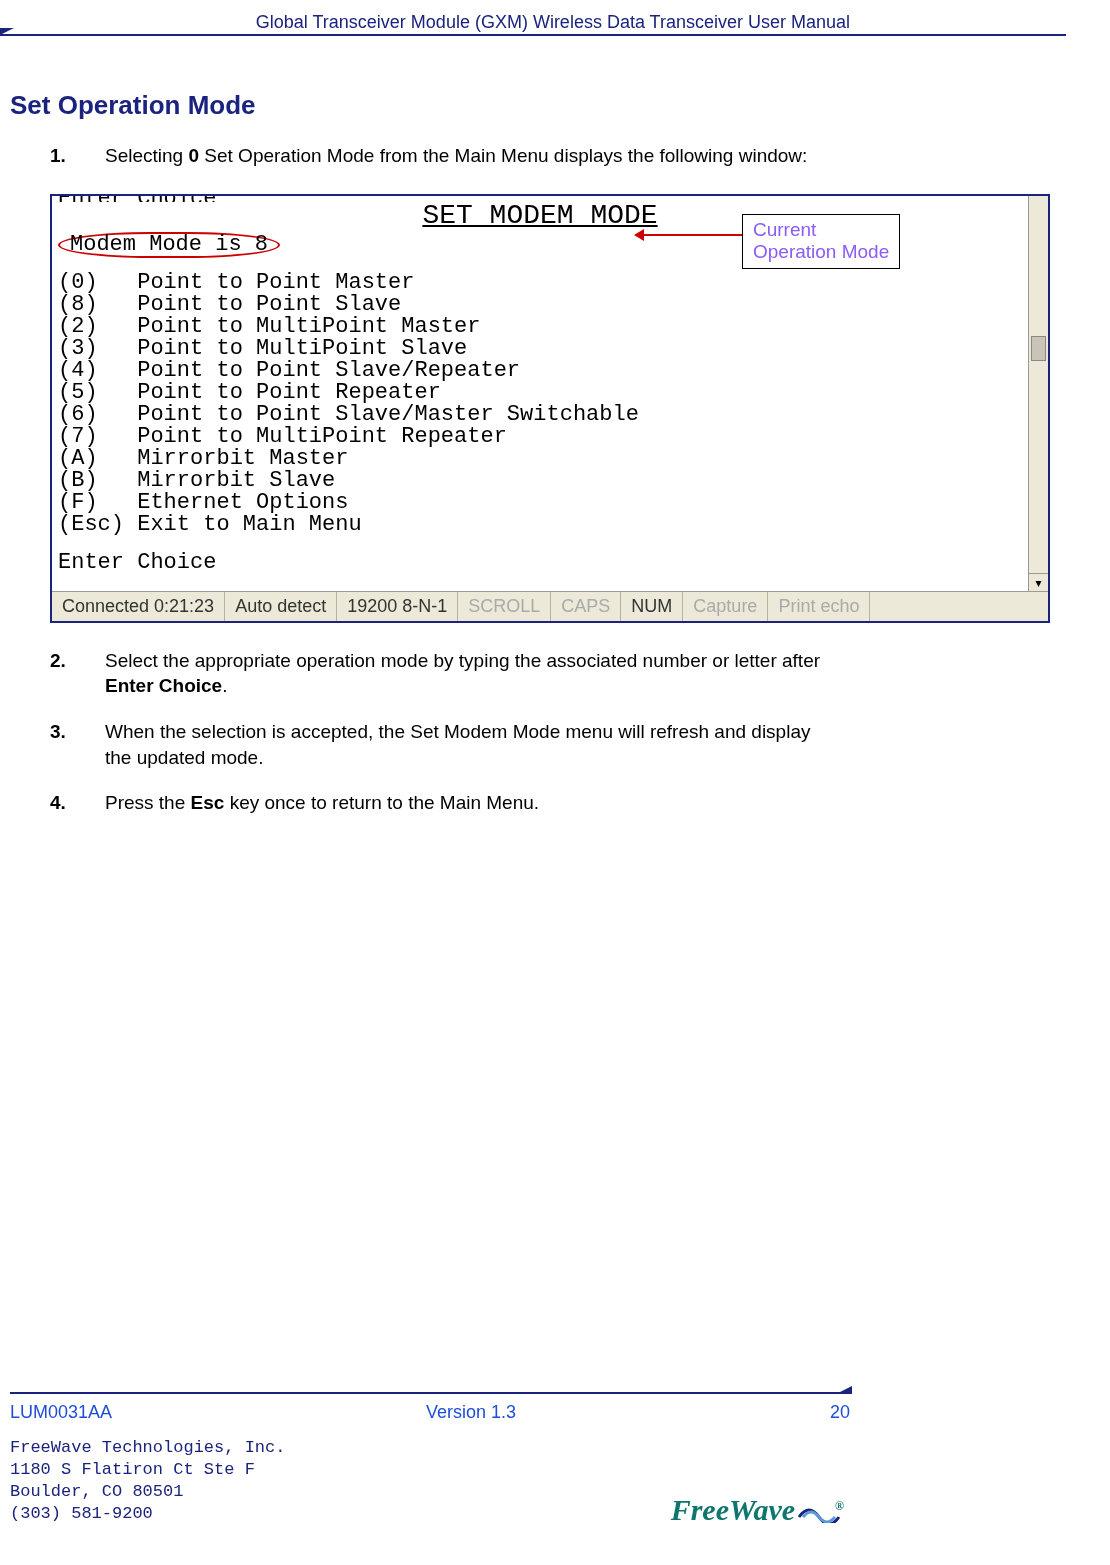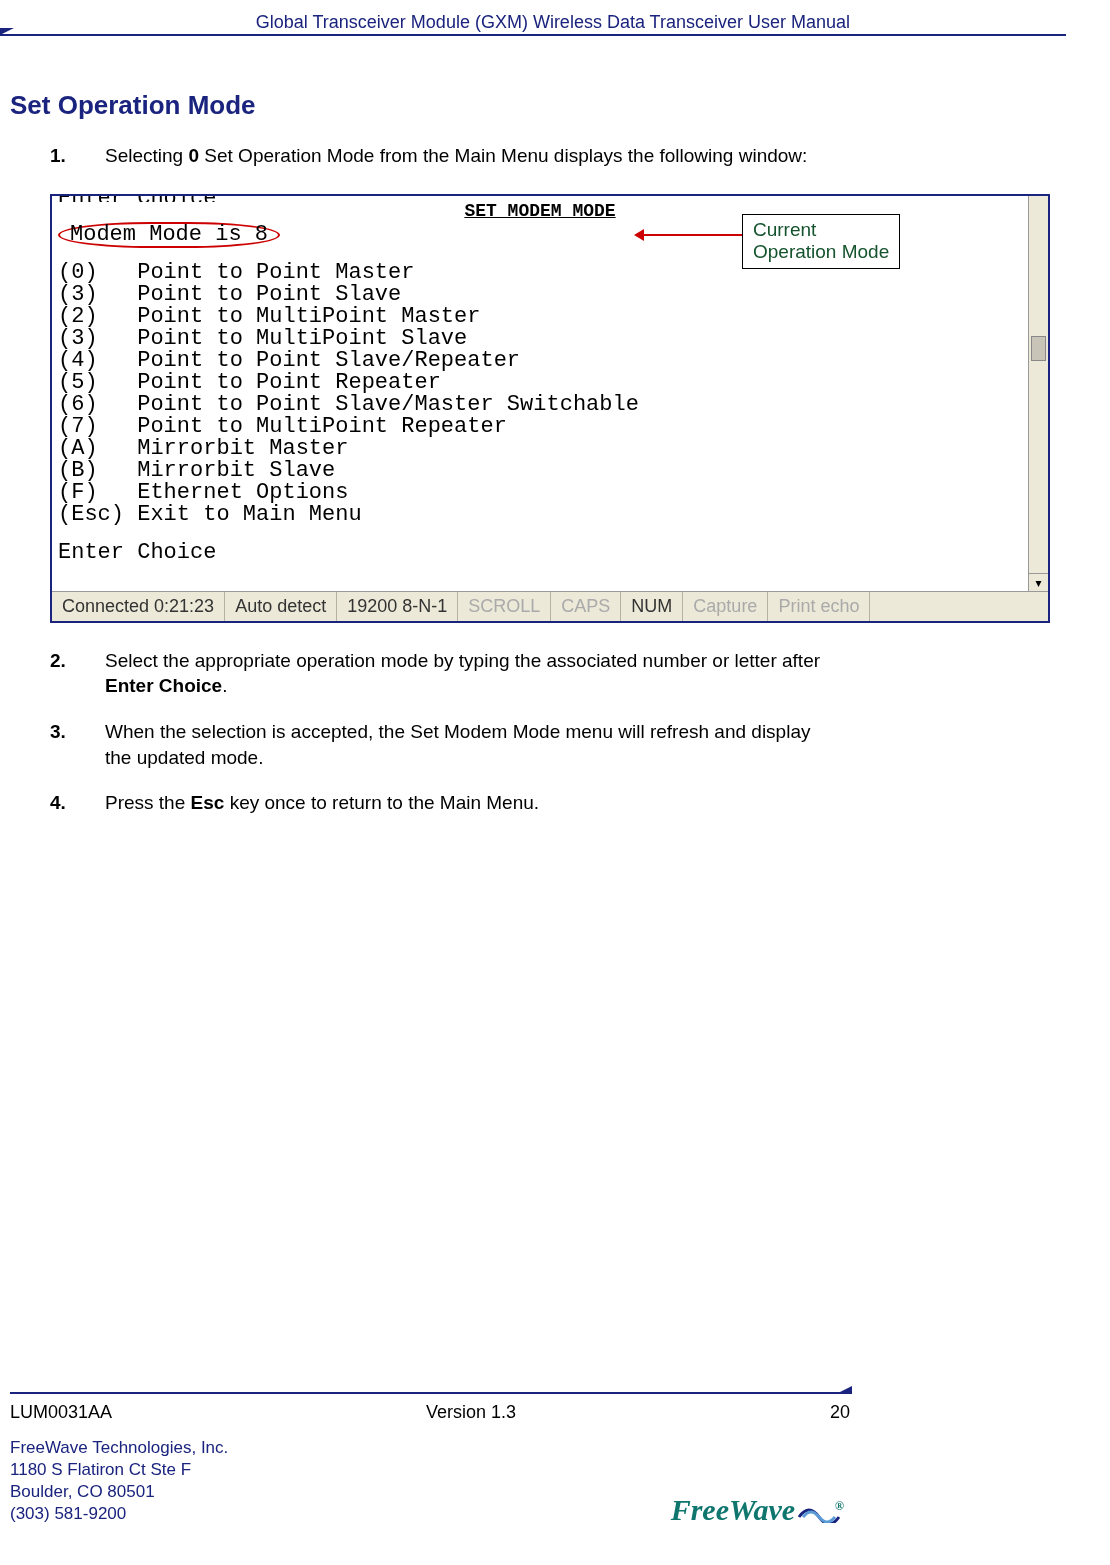"SET MODEM MODE" .menu-title { font-size: 18px -> 28px; font-weight: bold -> normal }
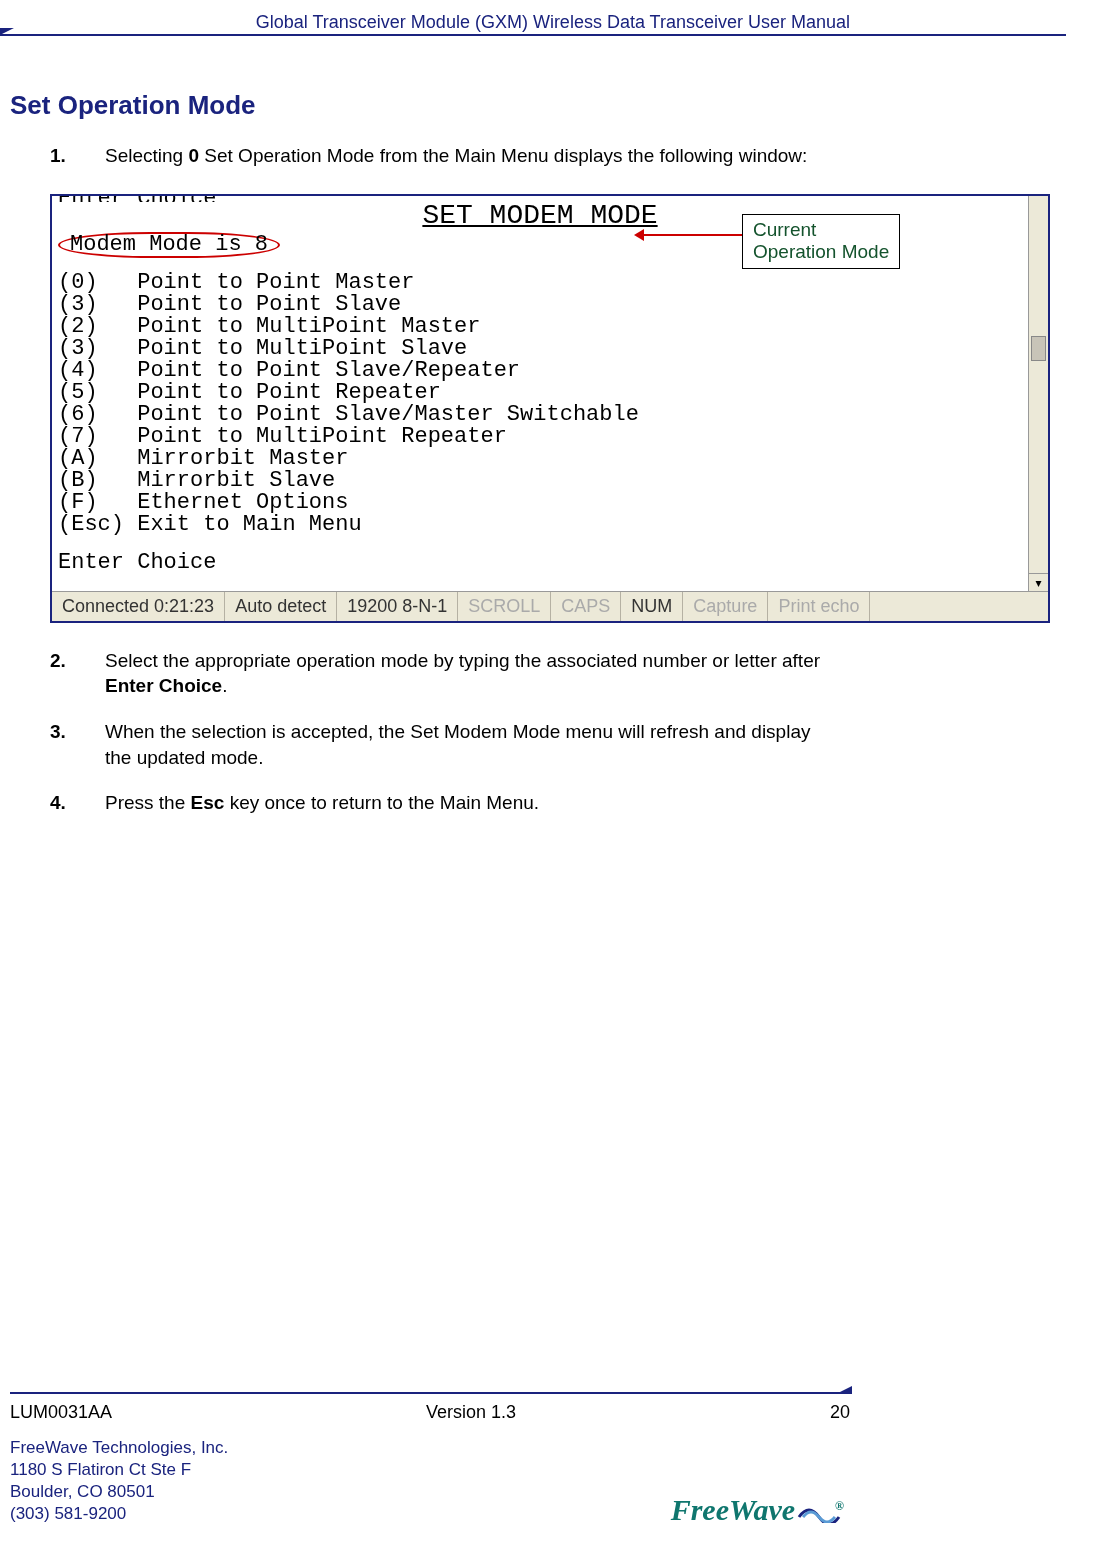"Current" .callout-box { color: #14532d -> #8b5cf6 }
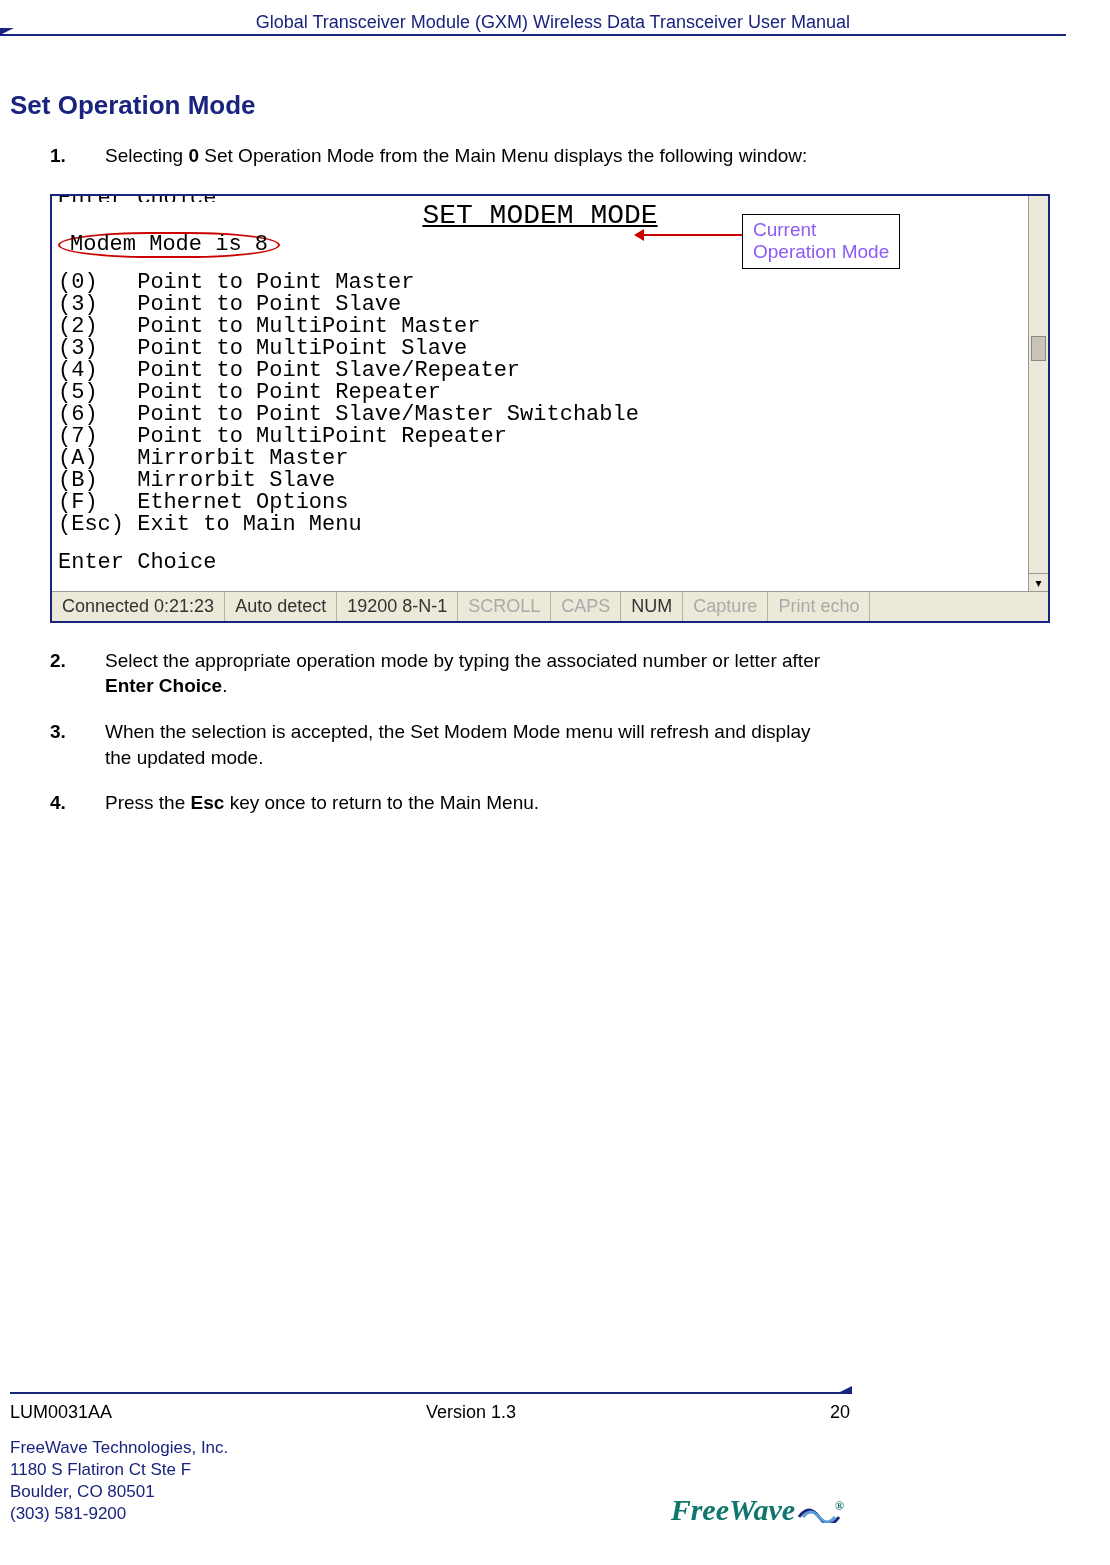"(3) Point to Point Slave" div { text: 3 -> 8 }
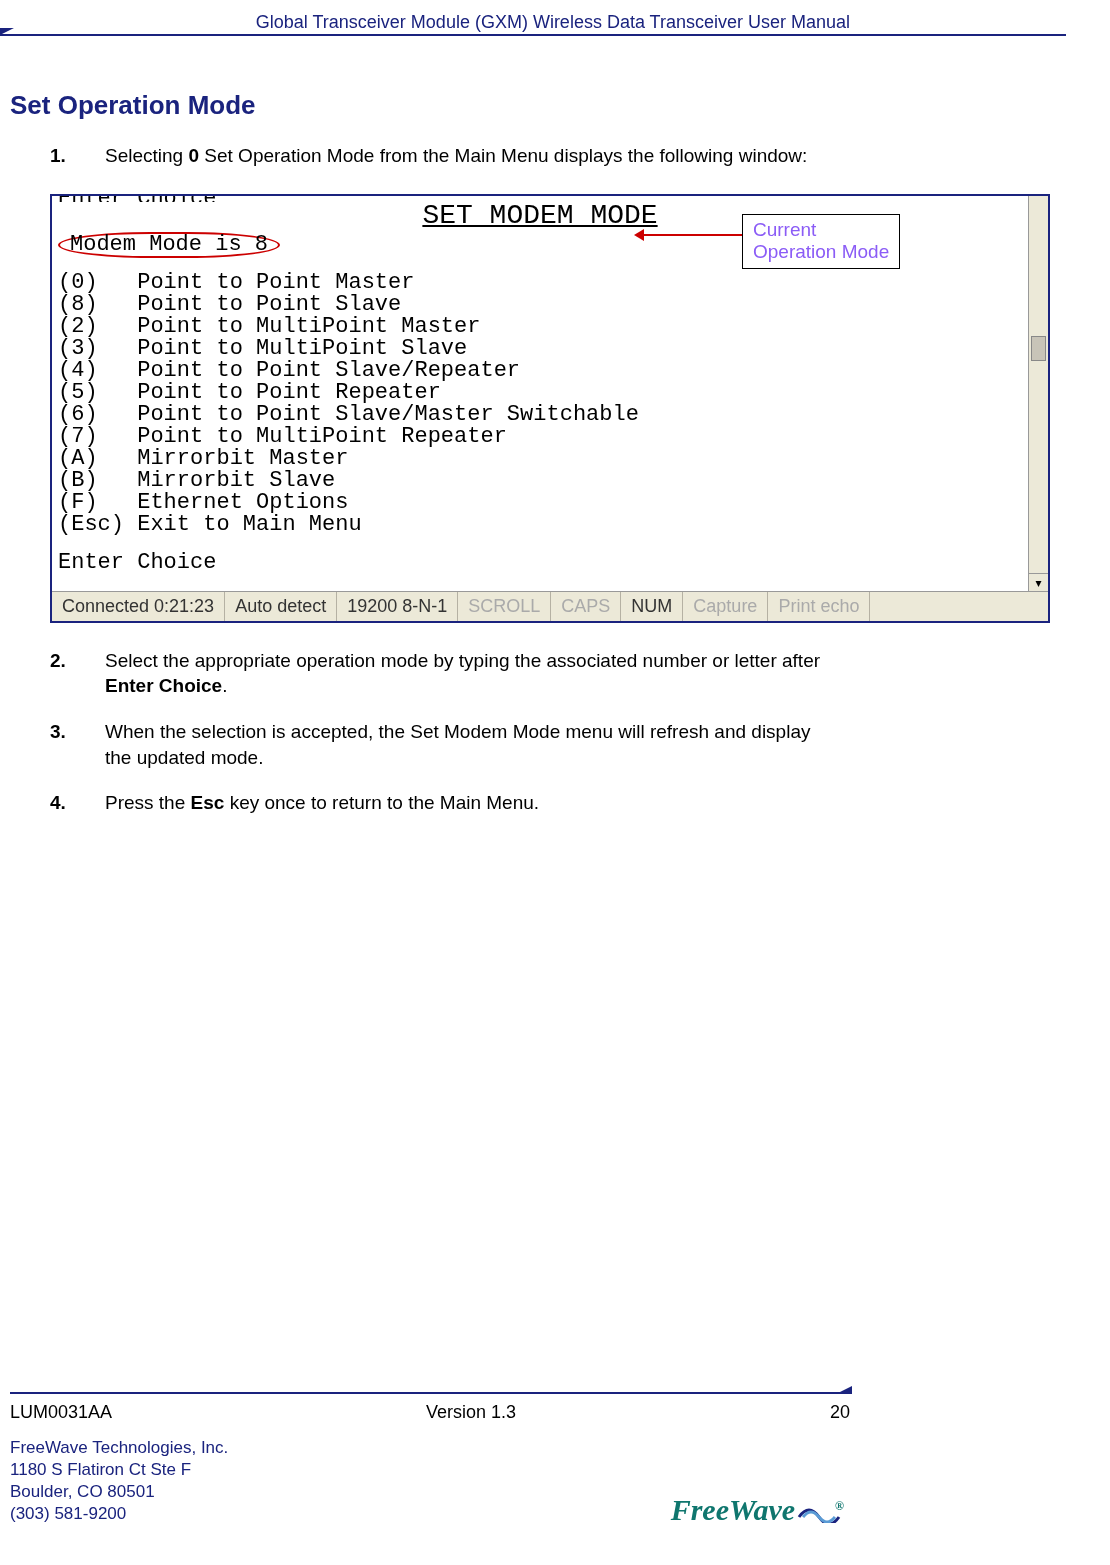"LUM0031AA" .footer-row { color: #000000 -> #1d4ed8 }
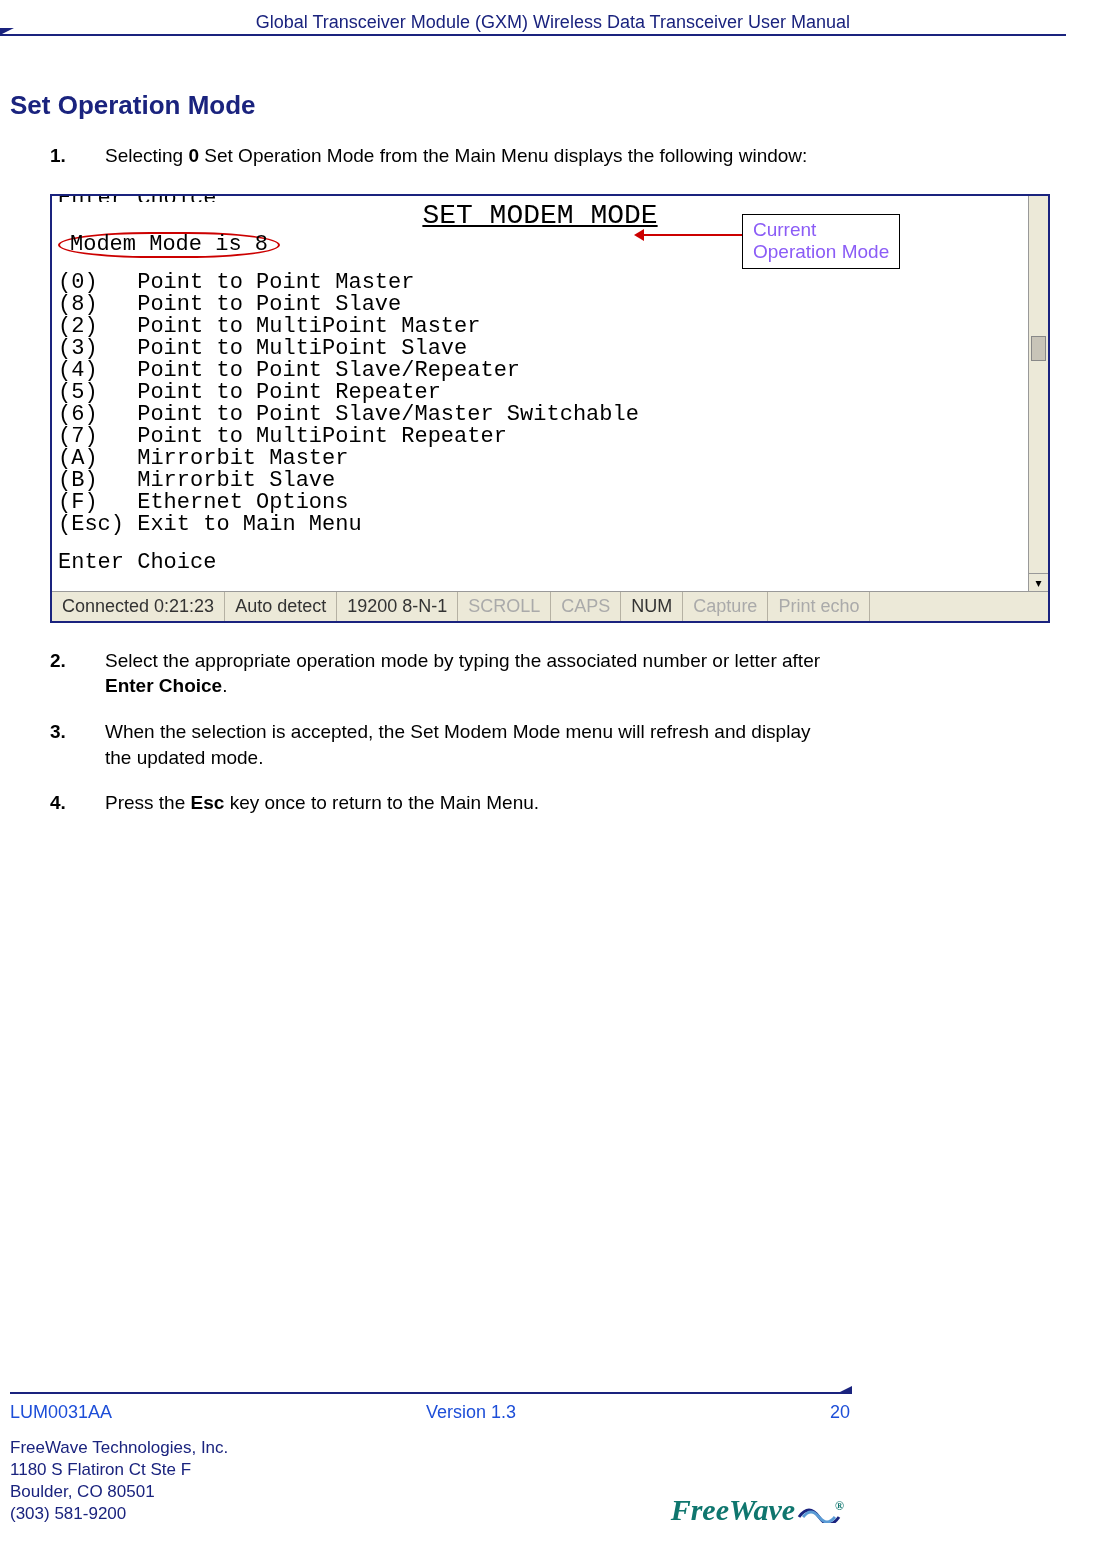"FreeWave Technologies, Inc." .footer-addr { font-family: none -> Liberation Mono, monospace }
